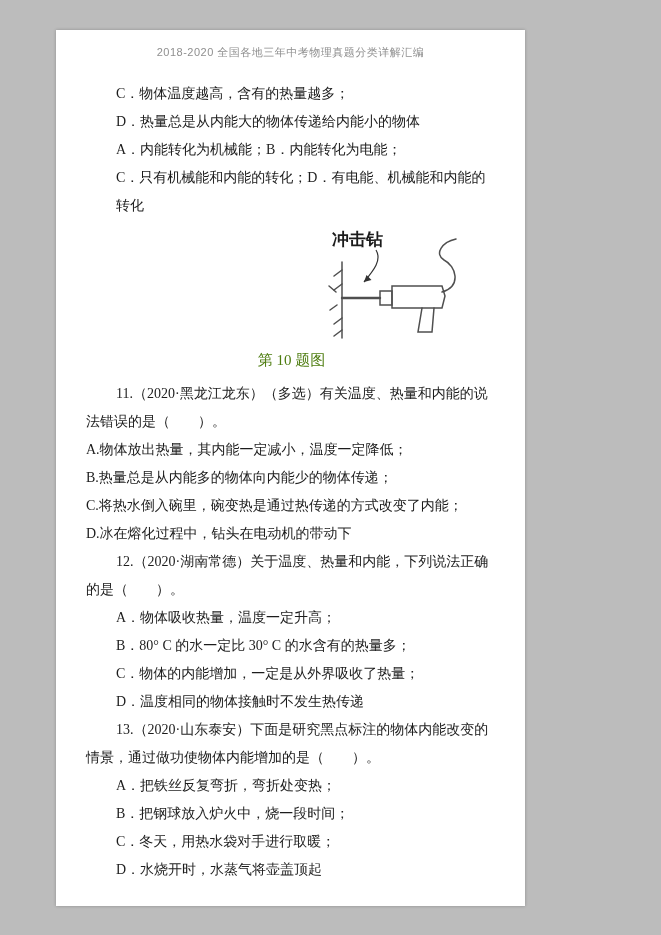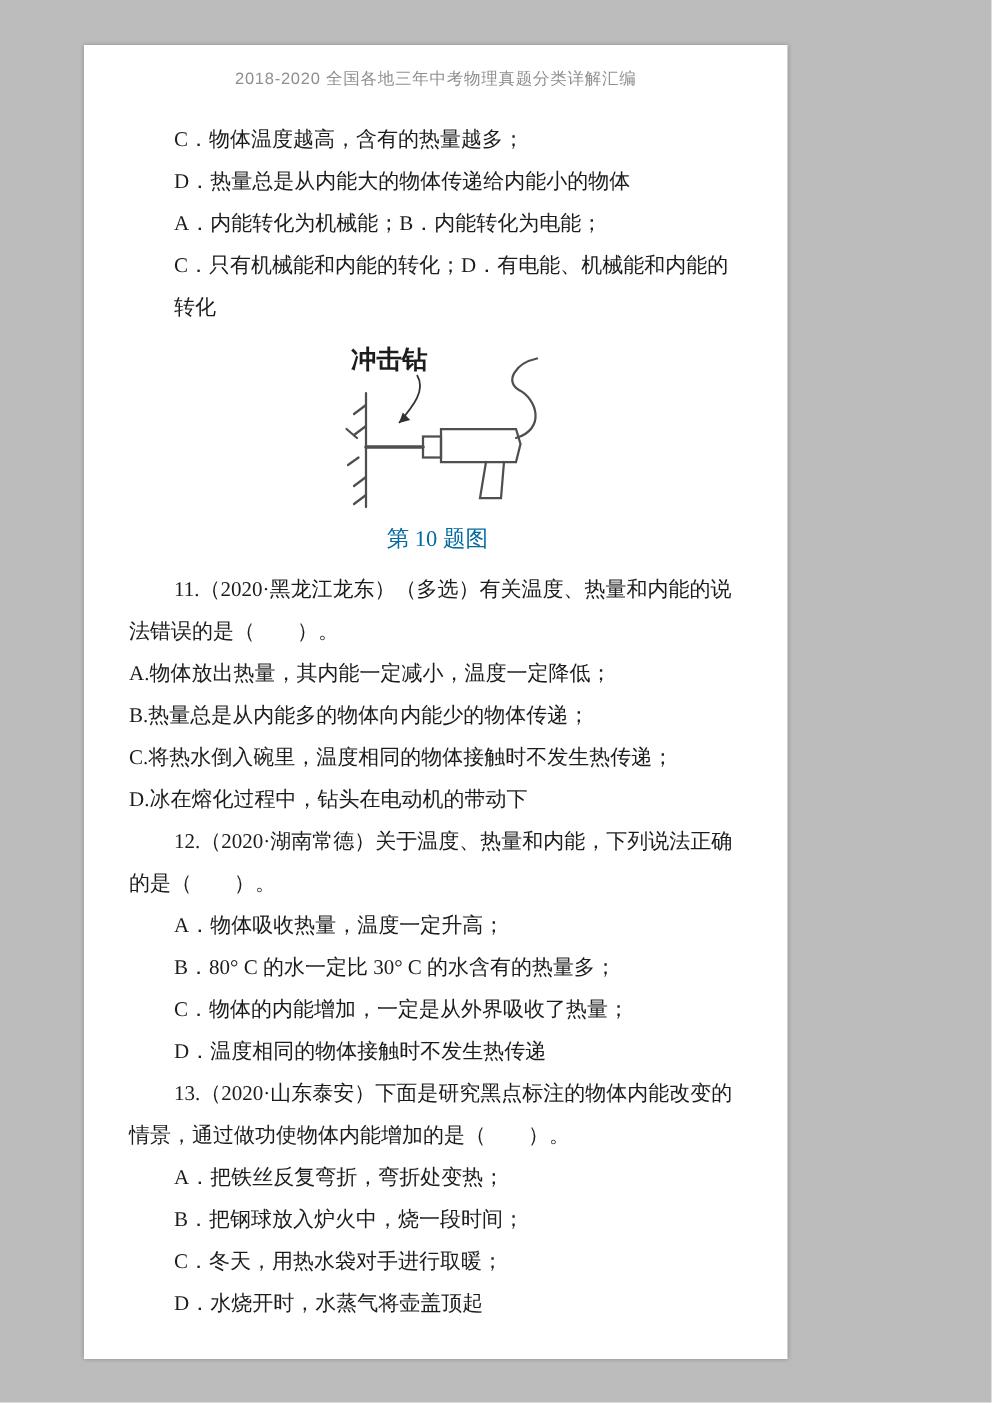"冲击钻" .figure { text-align: center -> right }
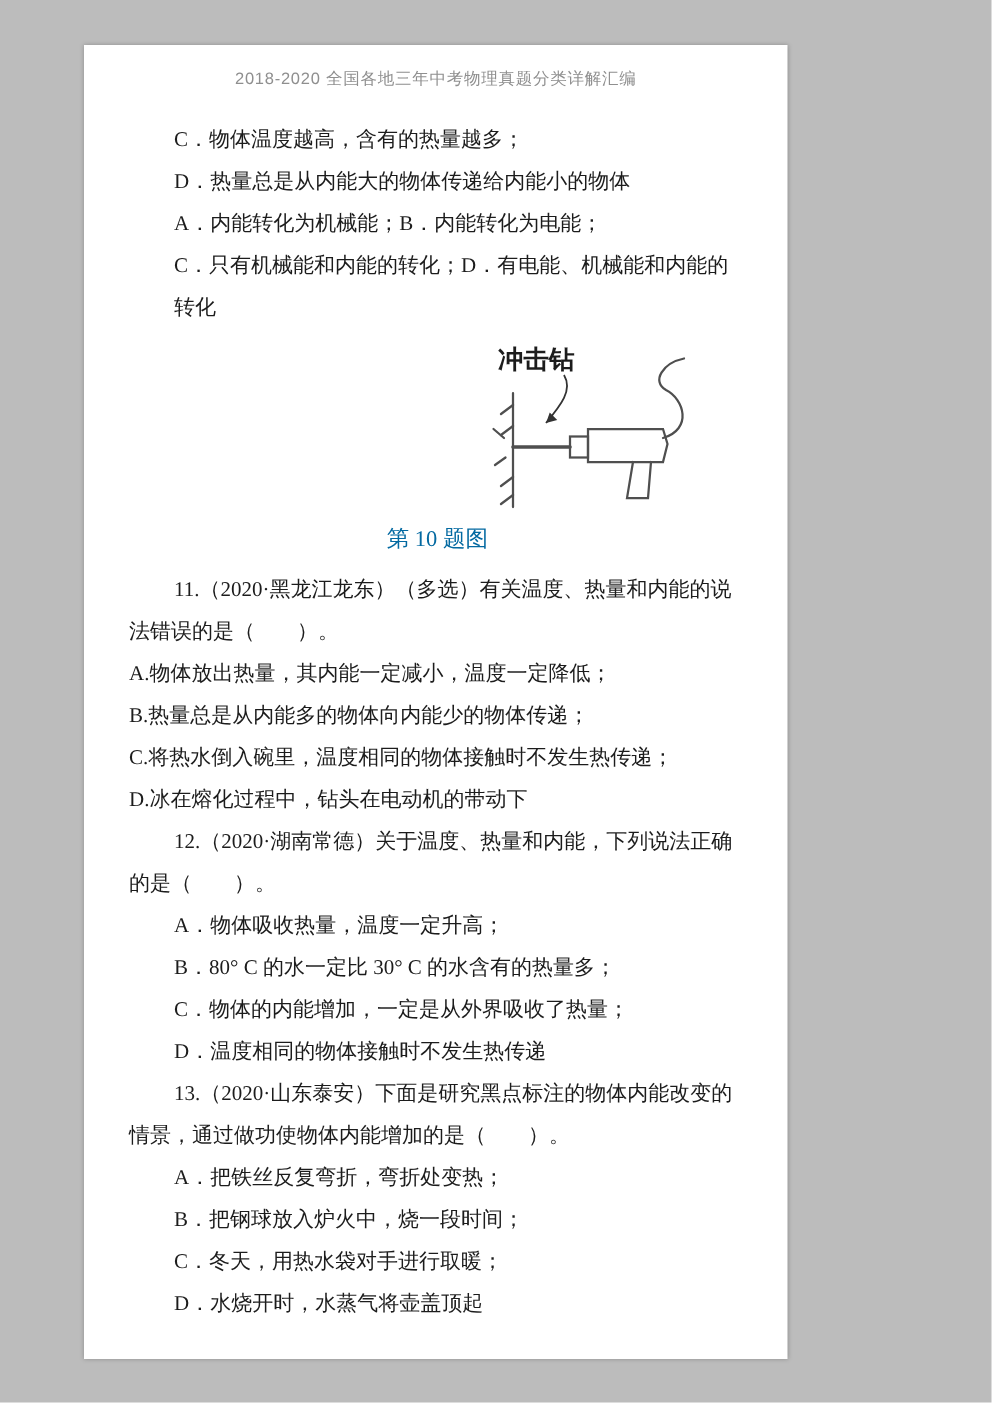"第 10 题图" .figure-caption { color: #0369a1 -> #4d7c0f }
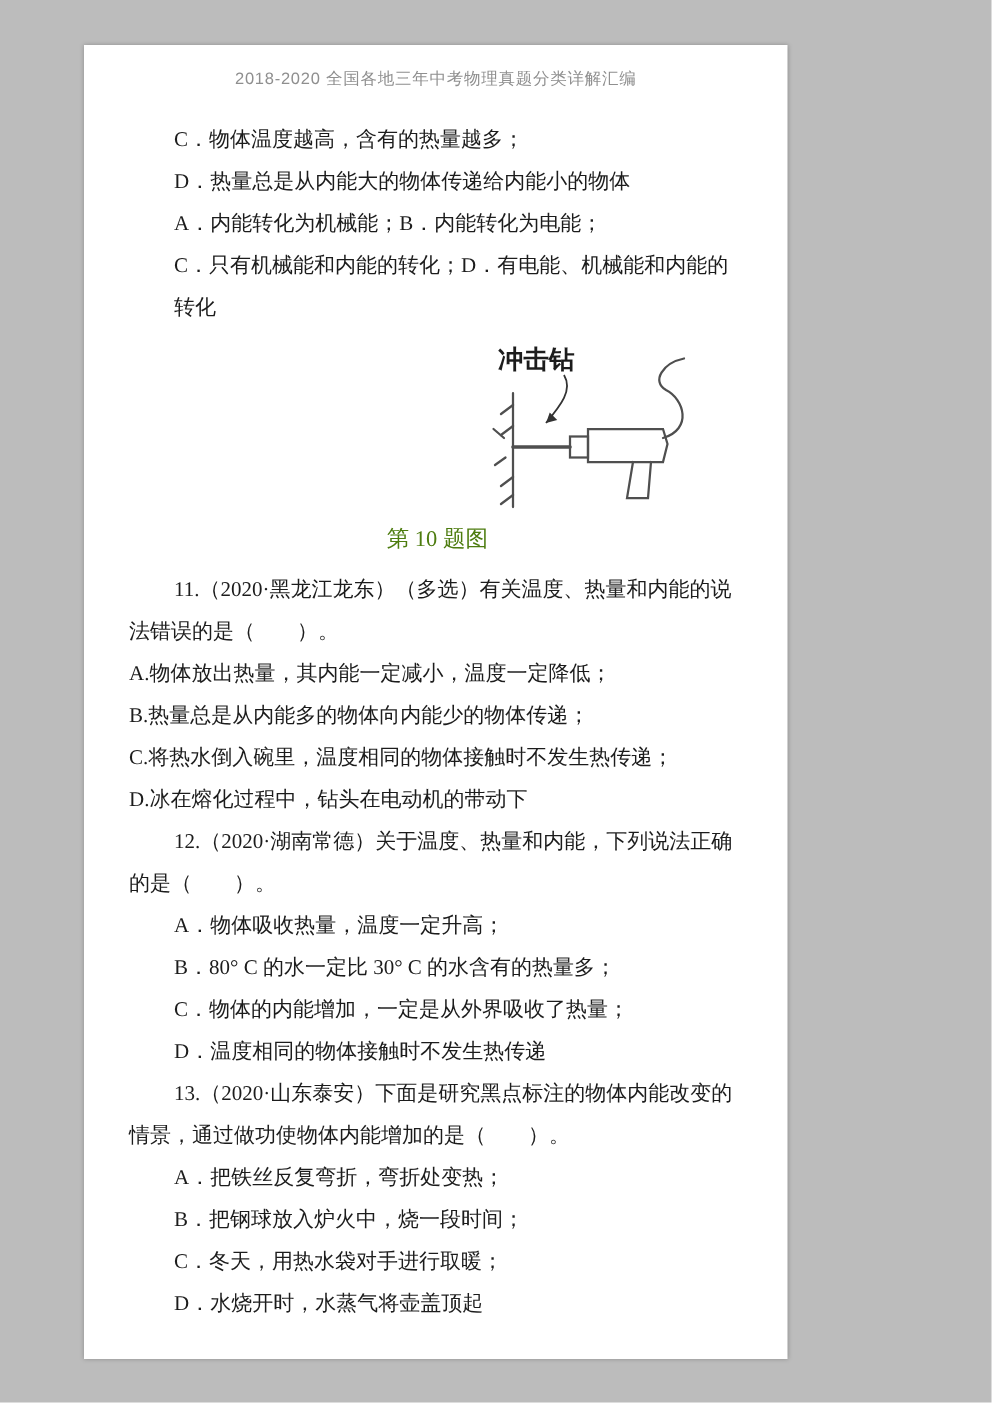"C.将热水倒入碗里，温度相同的物体接触时不发生热传递；" p { text: 温度相同的物体接触时不发生热传递 -> 碗变热是通过热传递的方式改变了内能 }
